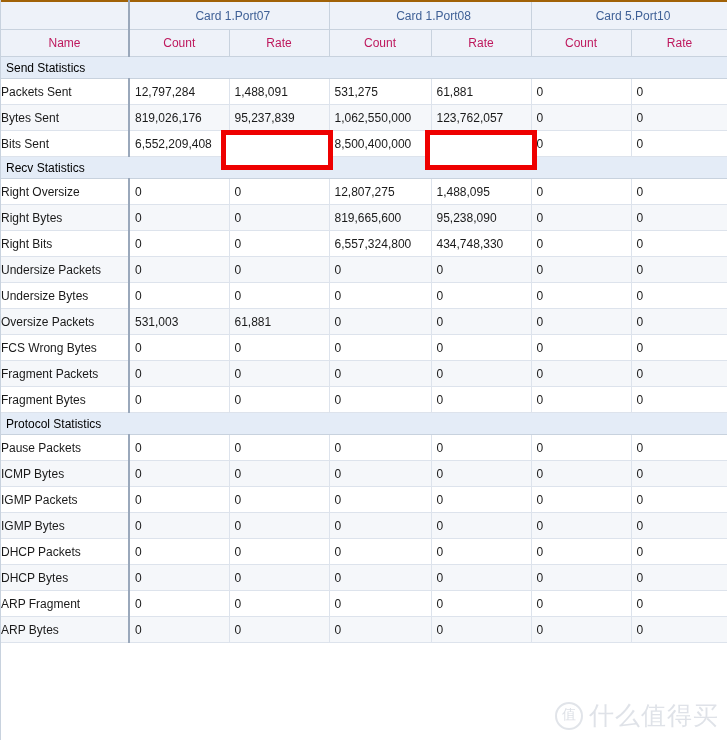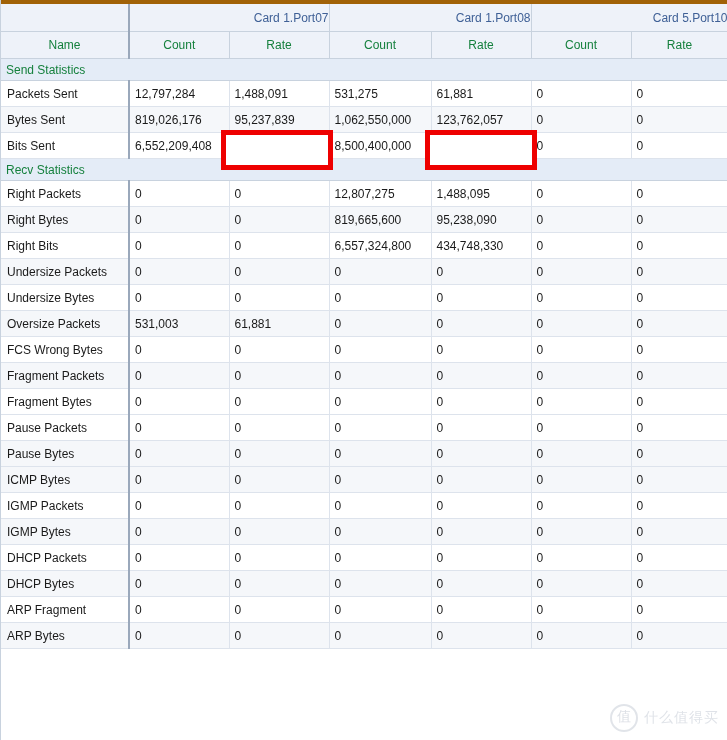"Card 1.Port07" tr.group-head > th { border-top: 4px solid #a16207 -> 2px solid #a16207; text-align: right -> center }
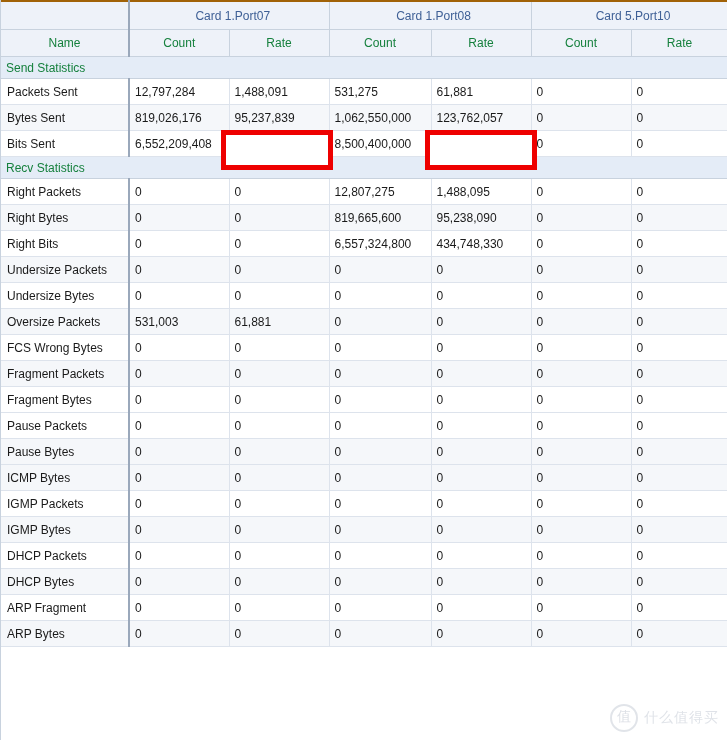"Name" tr.col-head > th { color: #15803d -> #be185d }
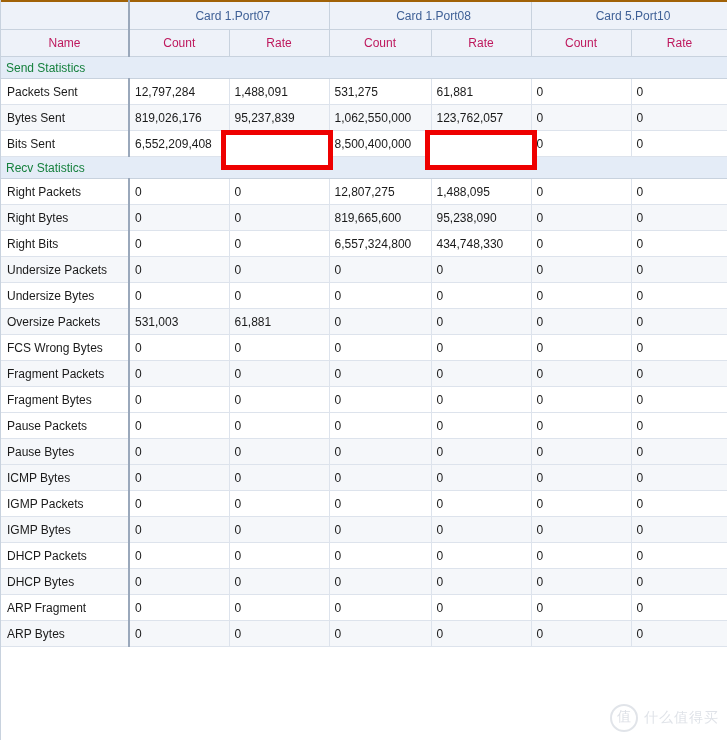"Send Statistics" tr.section > td { color: #15803d -> #000000 }
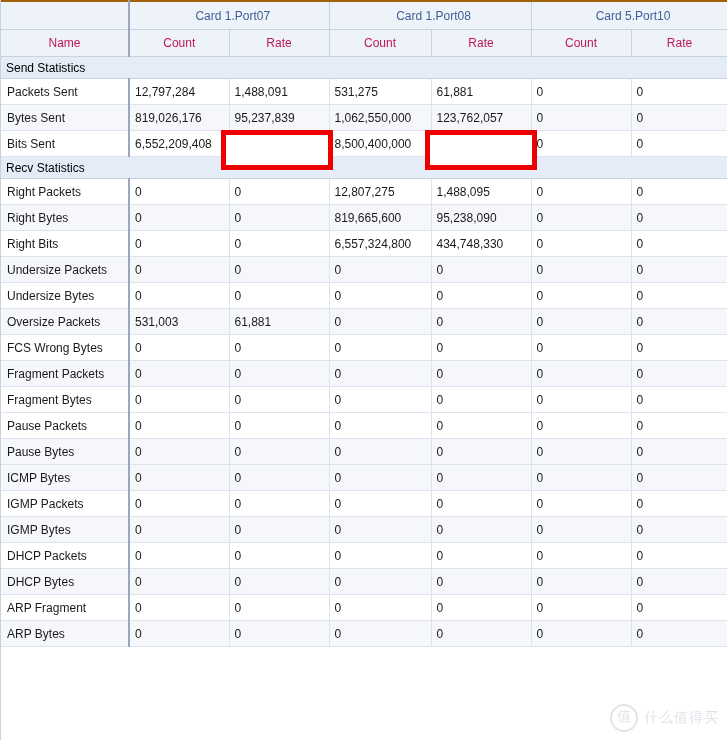"Packets Sent" tr.data > td.label { padding-left: 6px -> 0 }
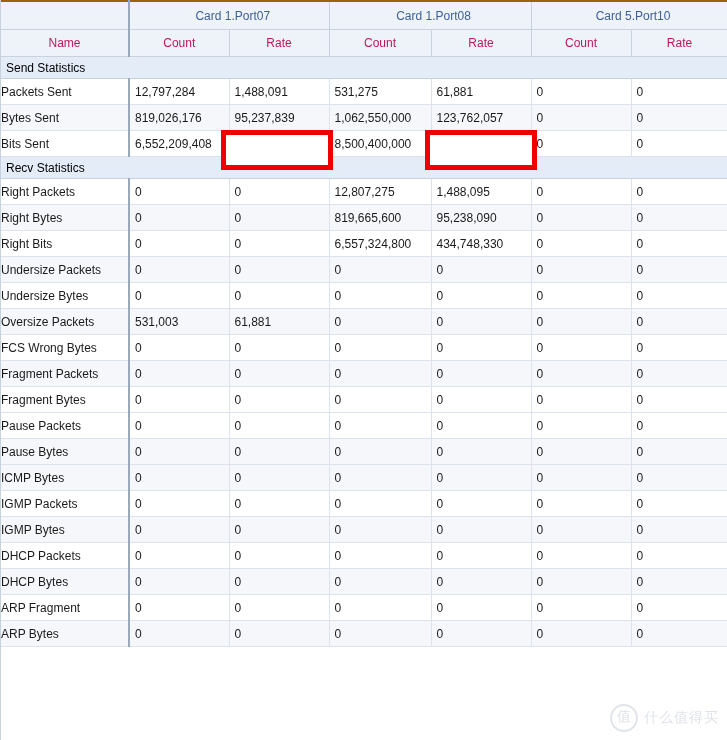"Right Packets" td.label { text: Packets -> Oversize }
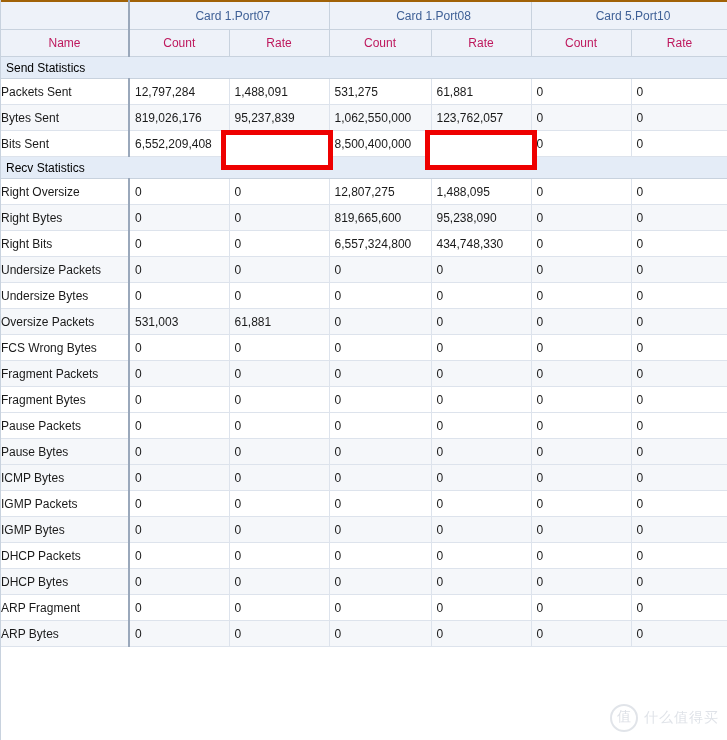"Protocol Statistics" tr.section { html: none -> <tr> <td>Protocol Statistics</td> </tr> }
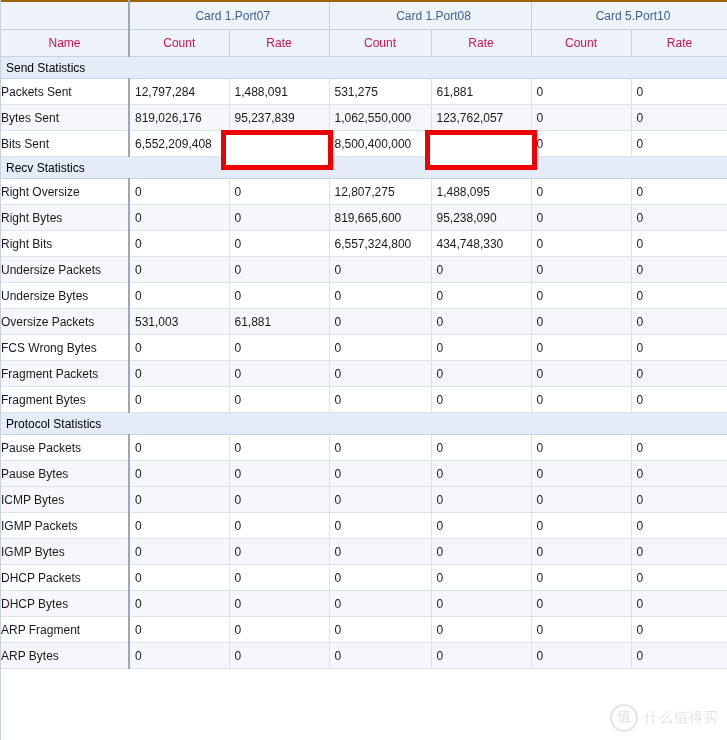"Pause Bytes" tr.data { html: <tr> <td>Pause Bytes</td> <td>0</td> <td>0</td> <td>0</td> <td>0</td> <td>0</td> <td>0</td> </tr> -> none }
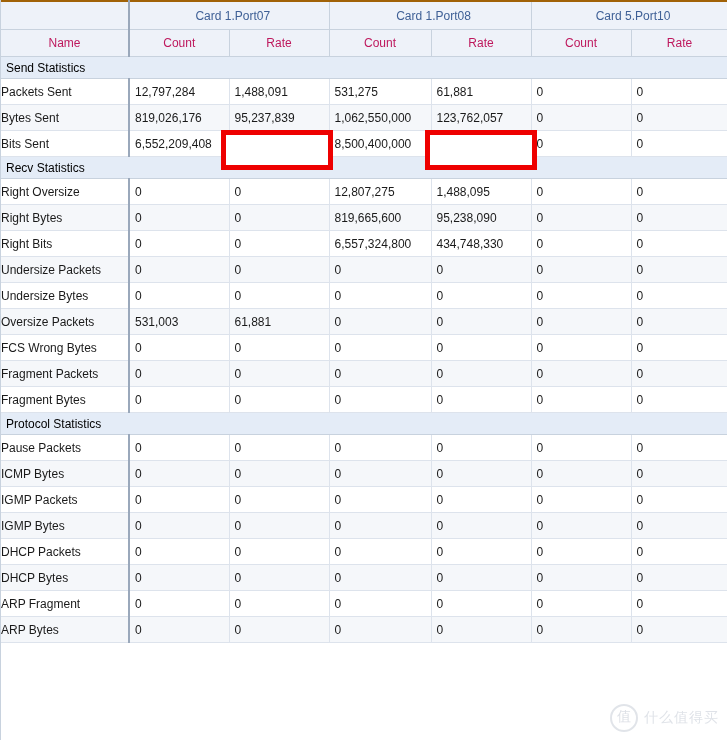"什么值得买" #watermark .wm-text { font-size: 14px -> 25px }
